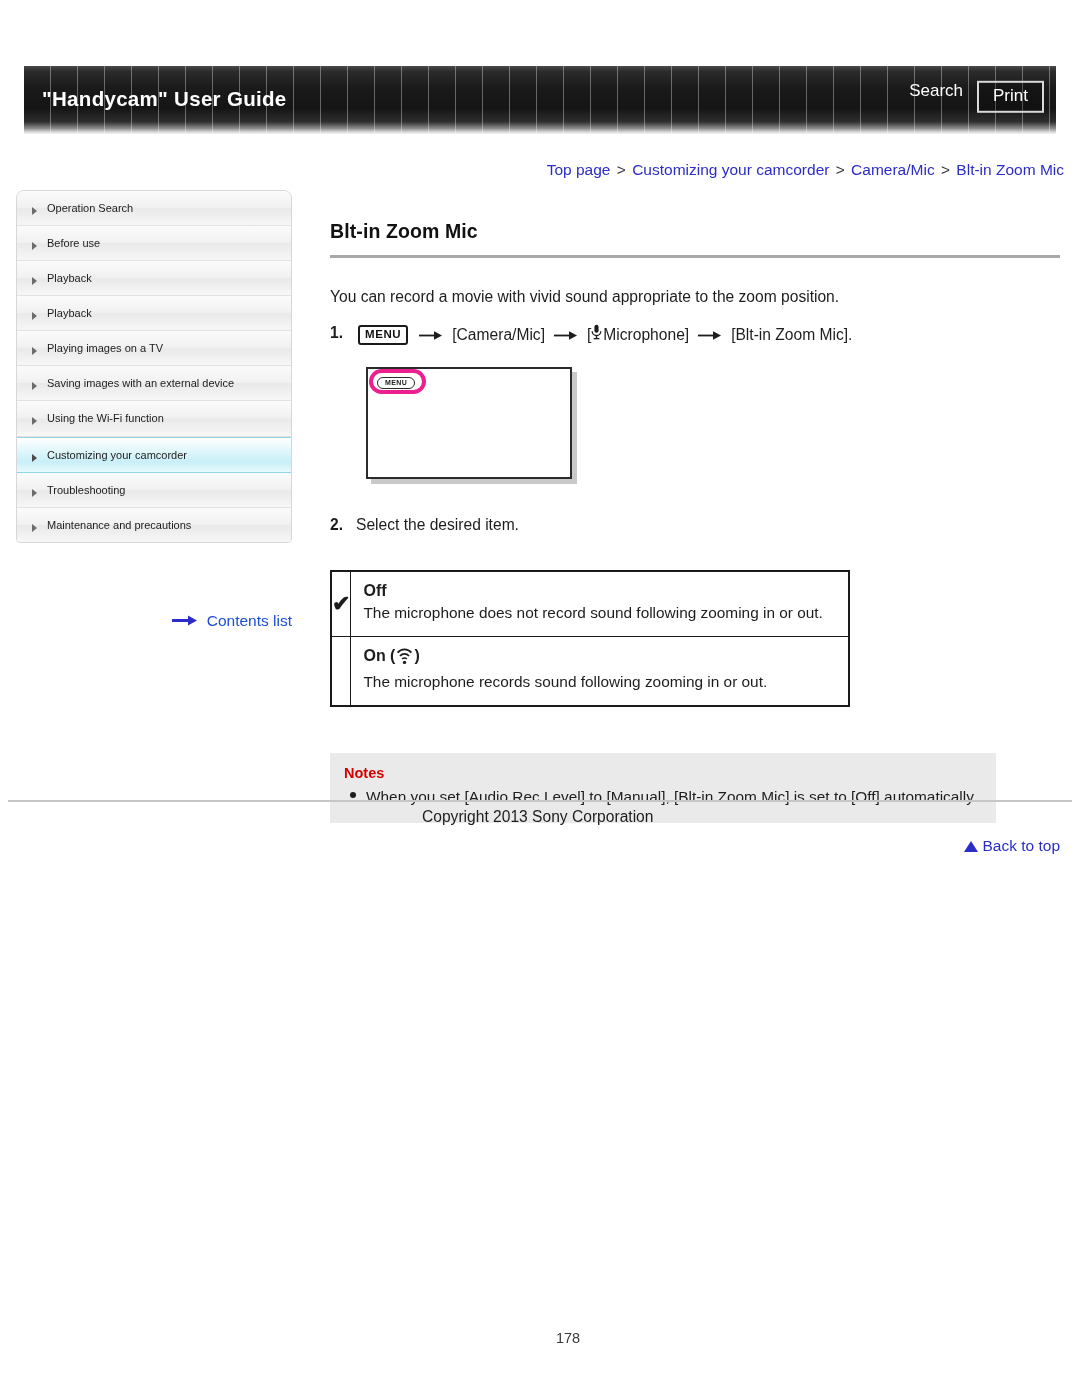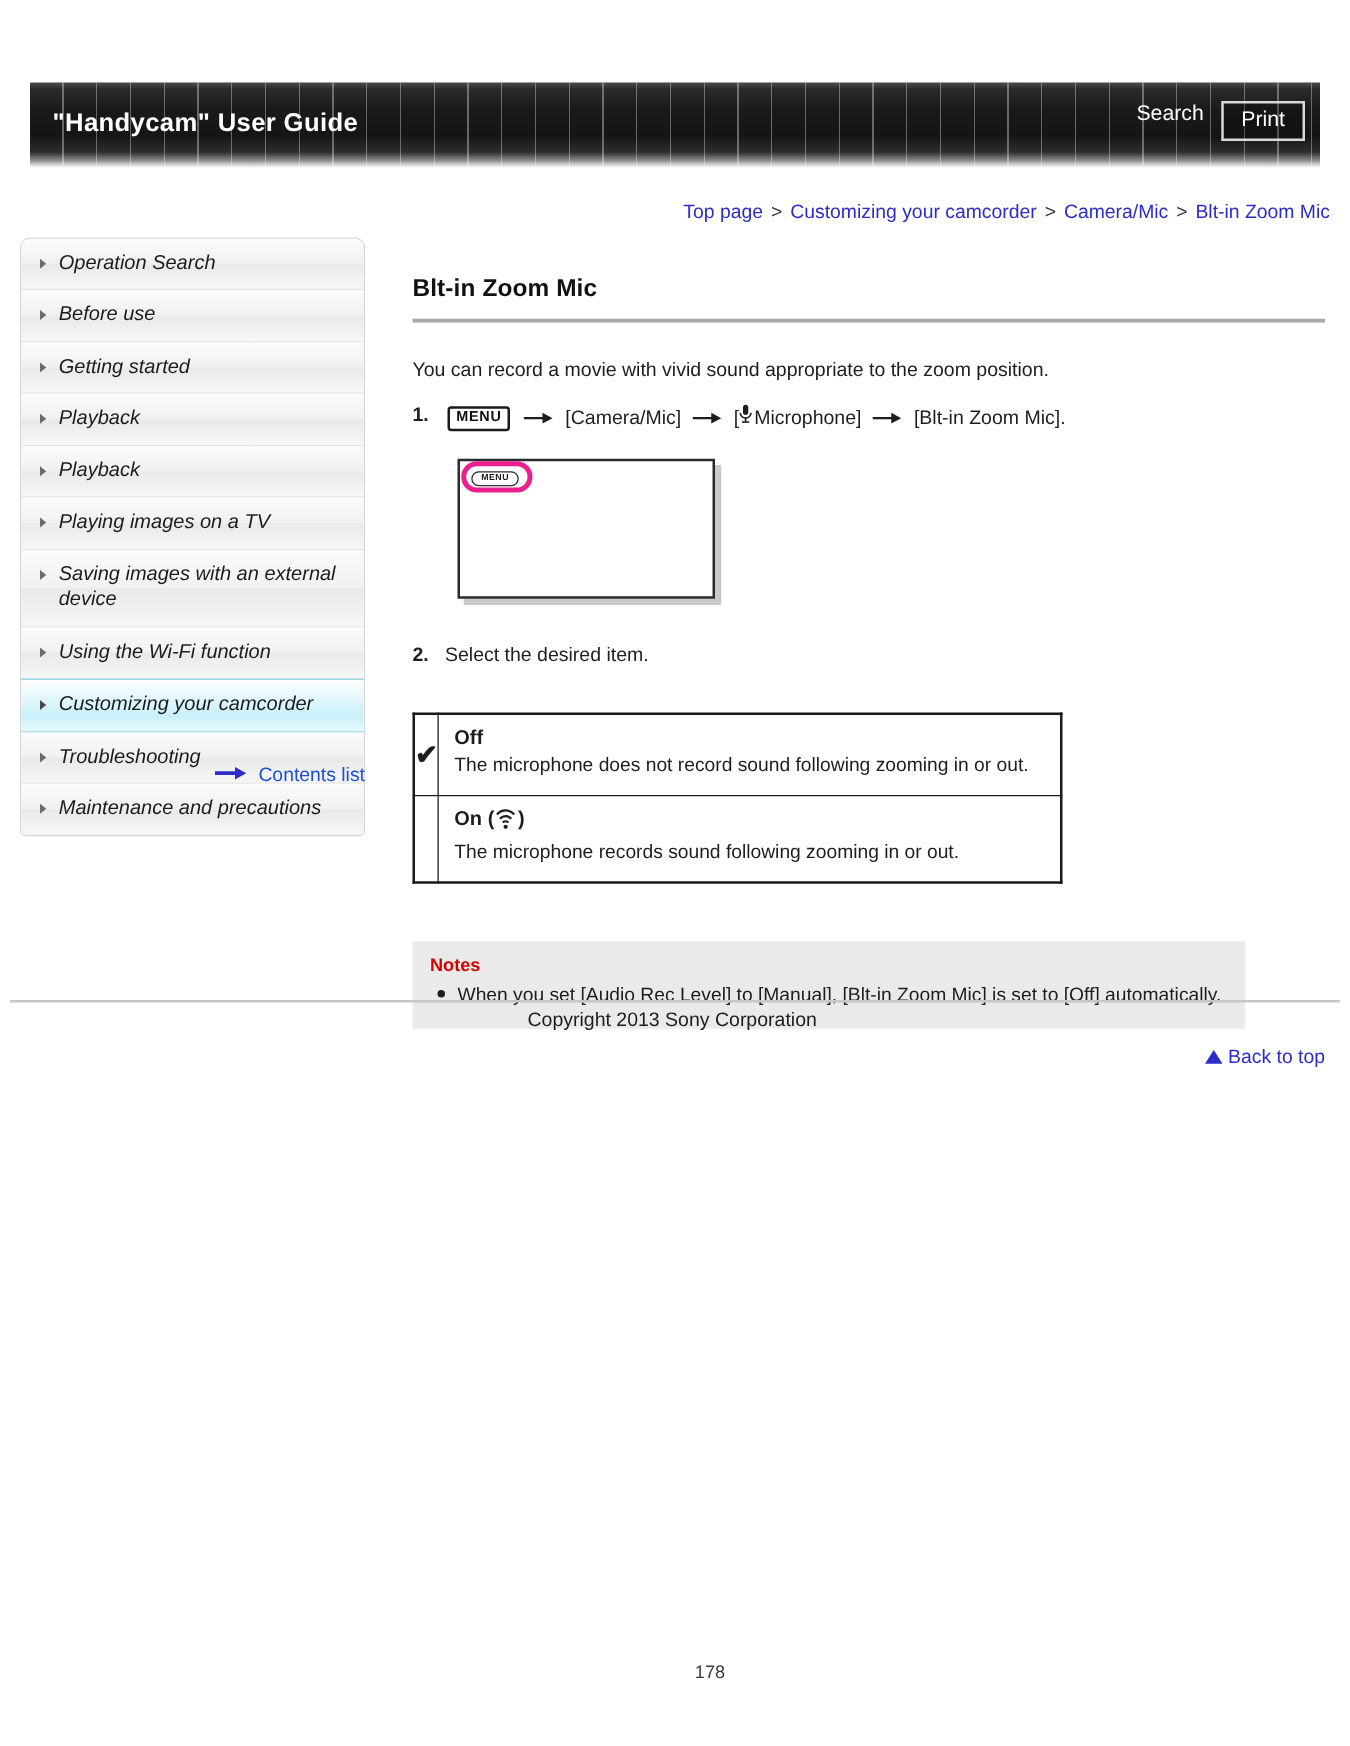"Operation Search" .side-item { font-size: 16px -> 11px; font-style: italic -> none }
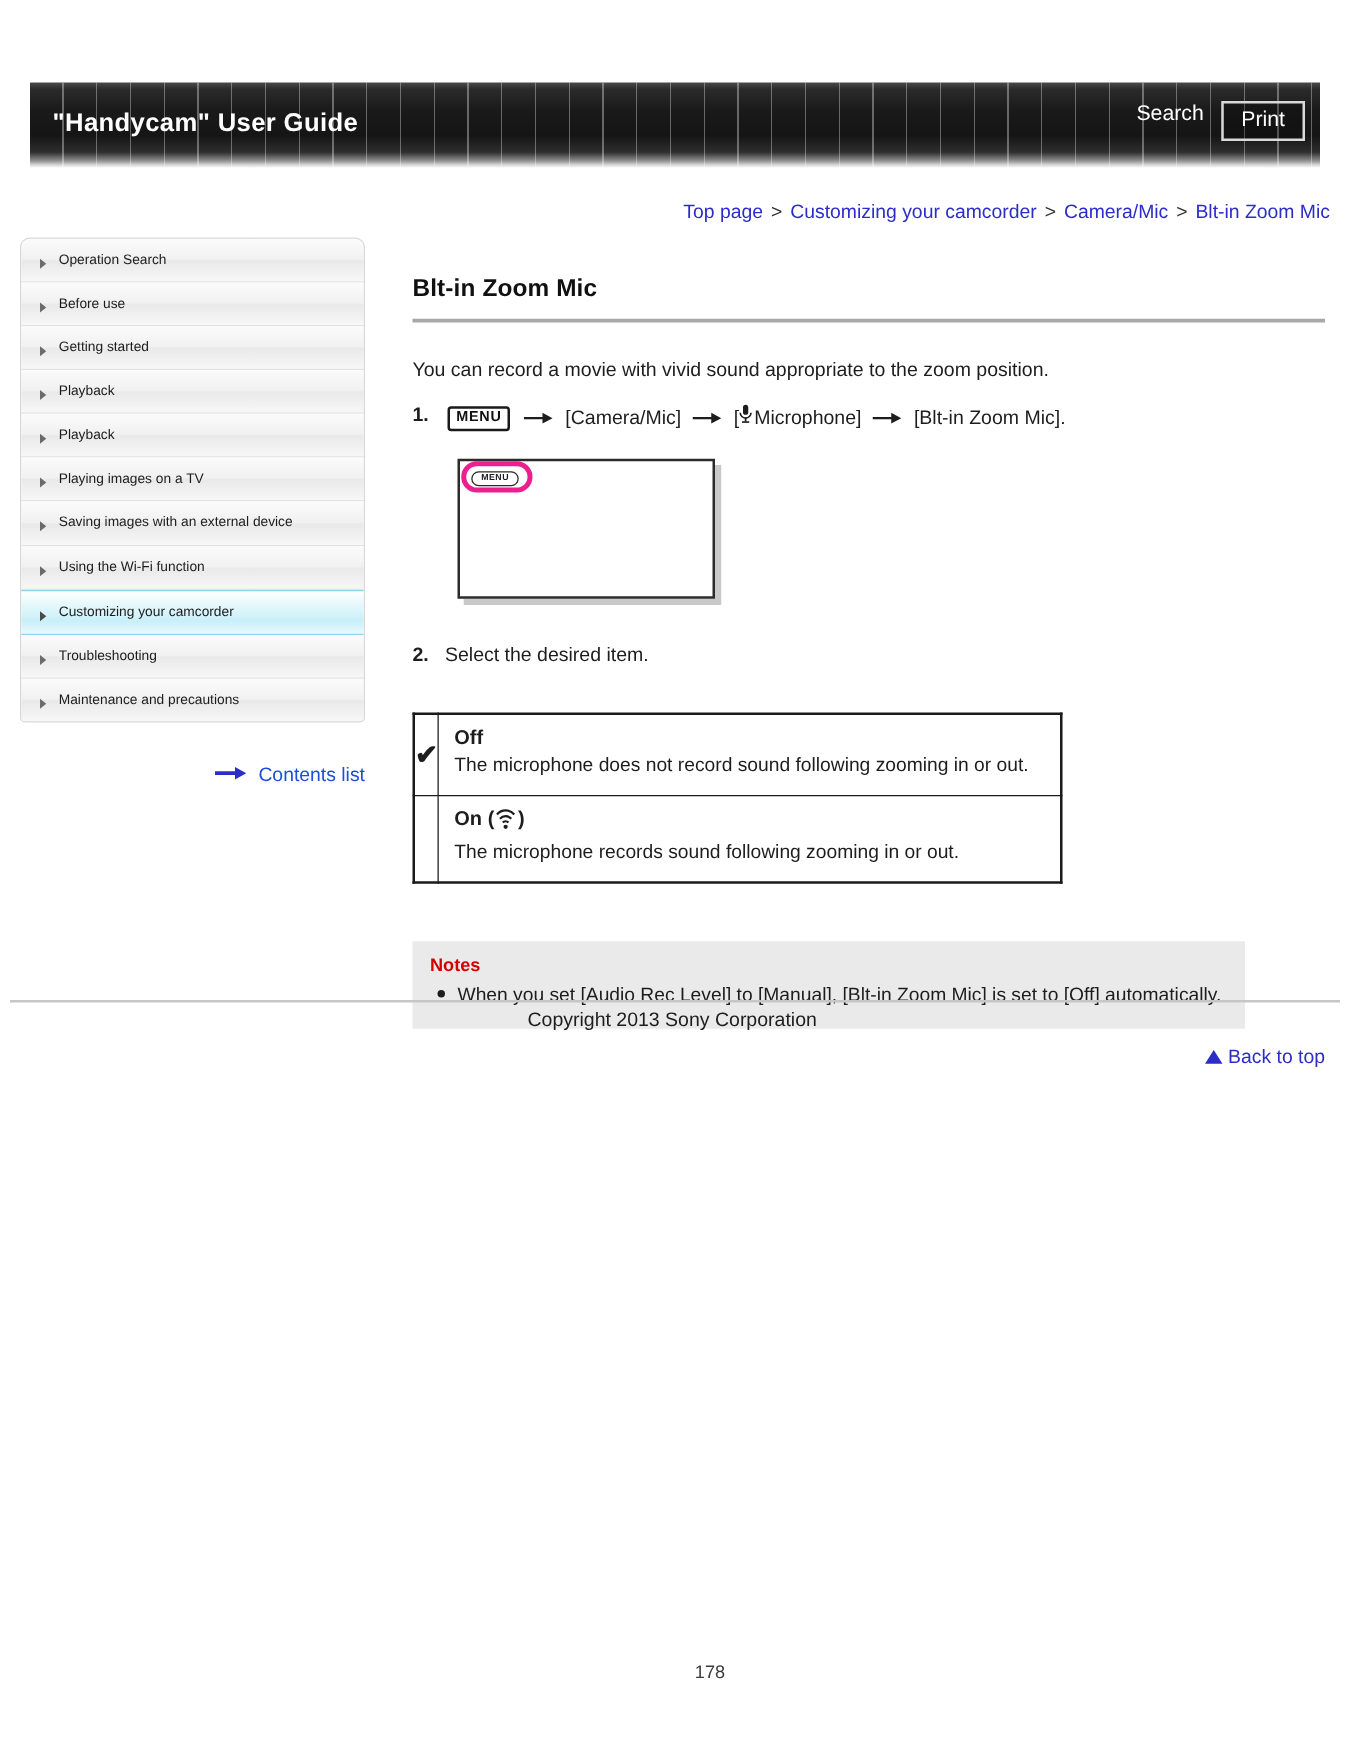"Getting started" div.side-item { html: <div> <span></span> <span>Getting started</span> </div> -> none }
